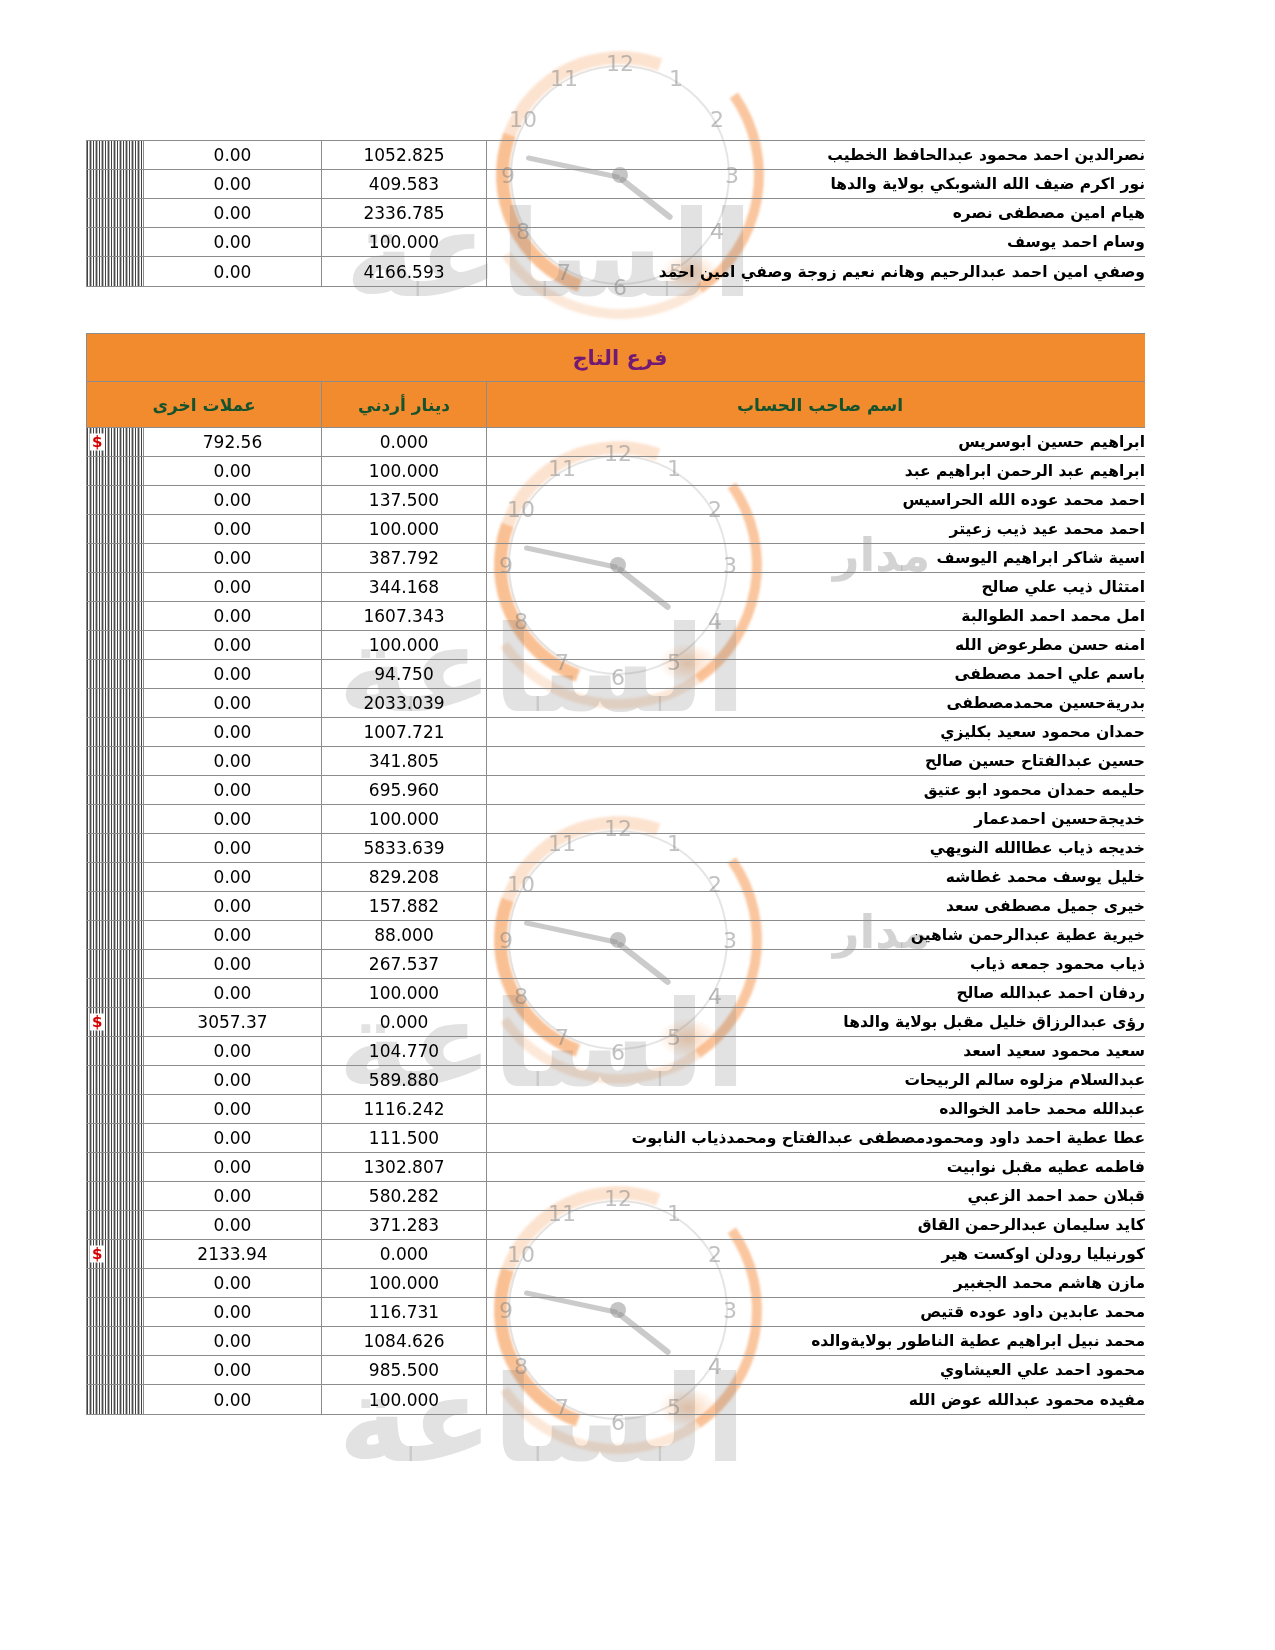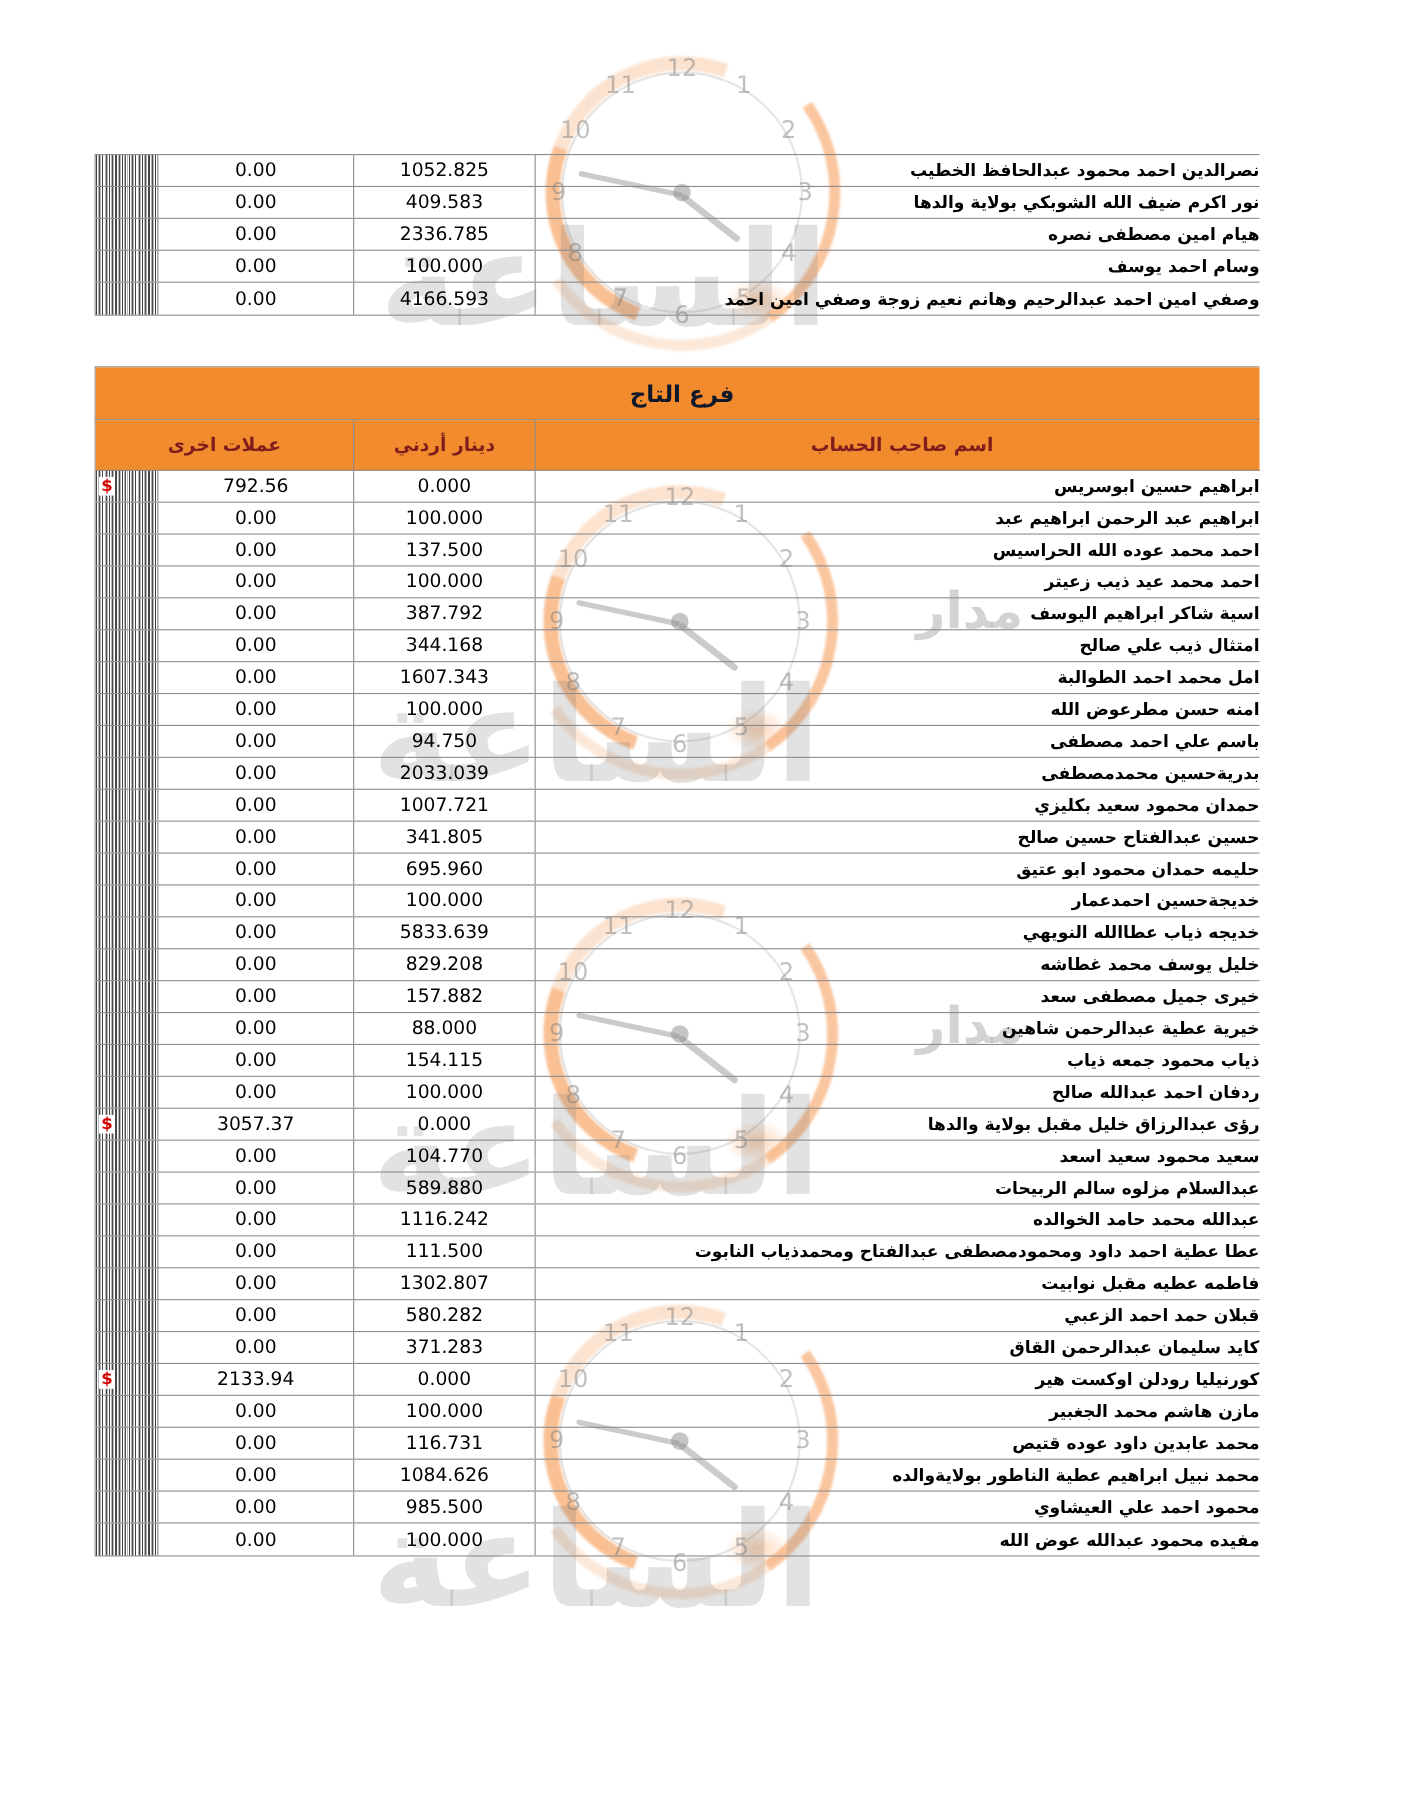"فرع التاج" .title-bar { color: #0f172a -> #701a75 }
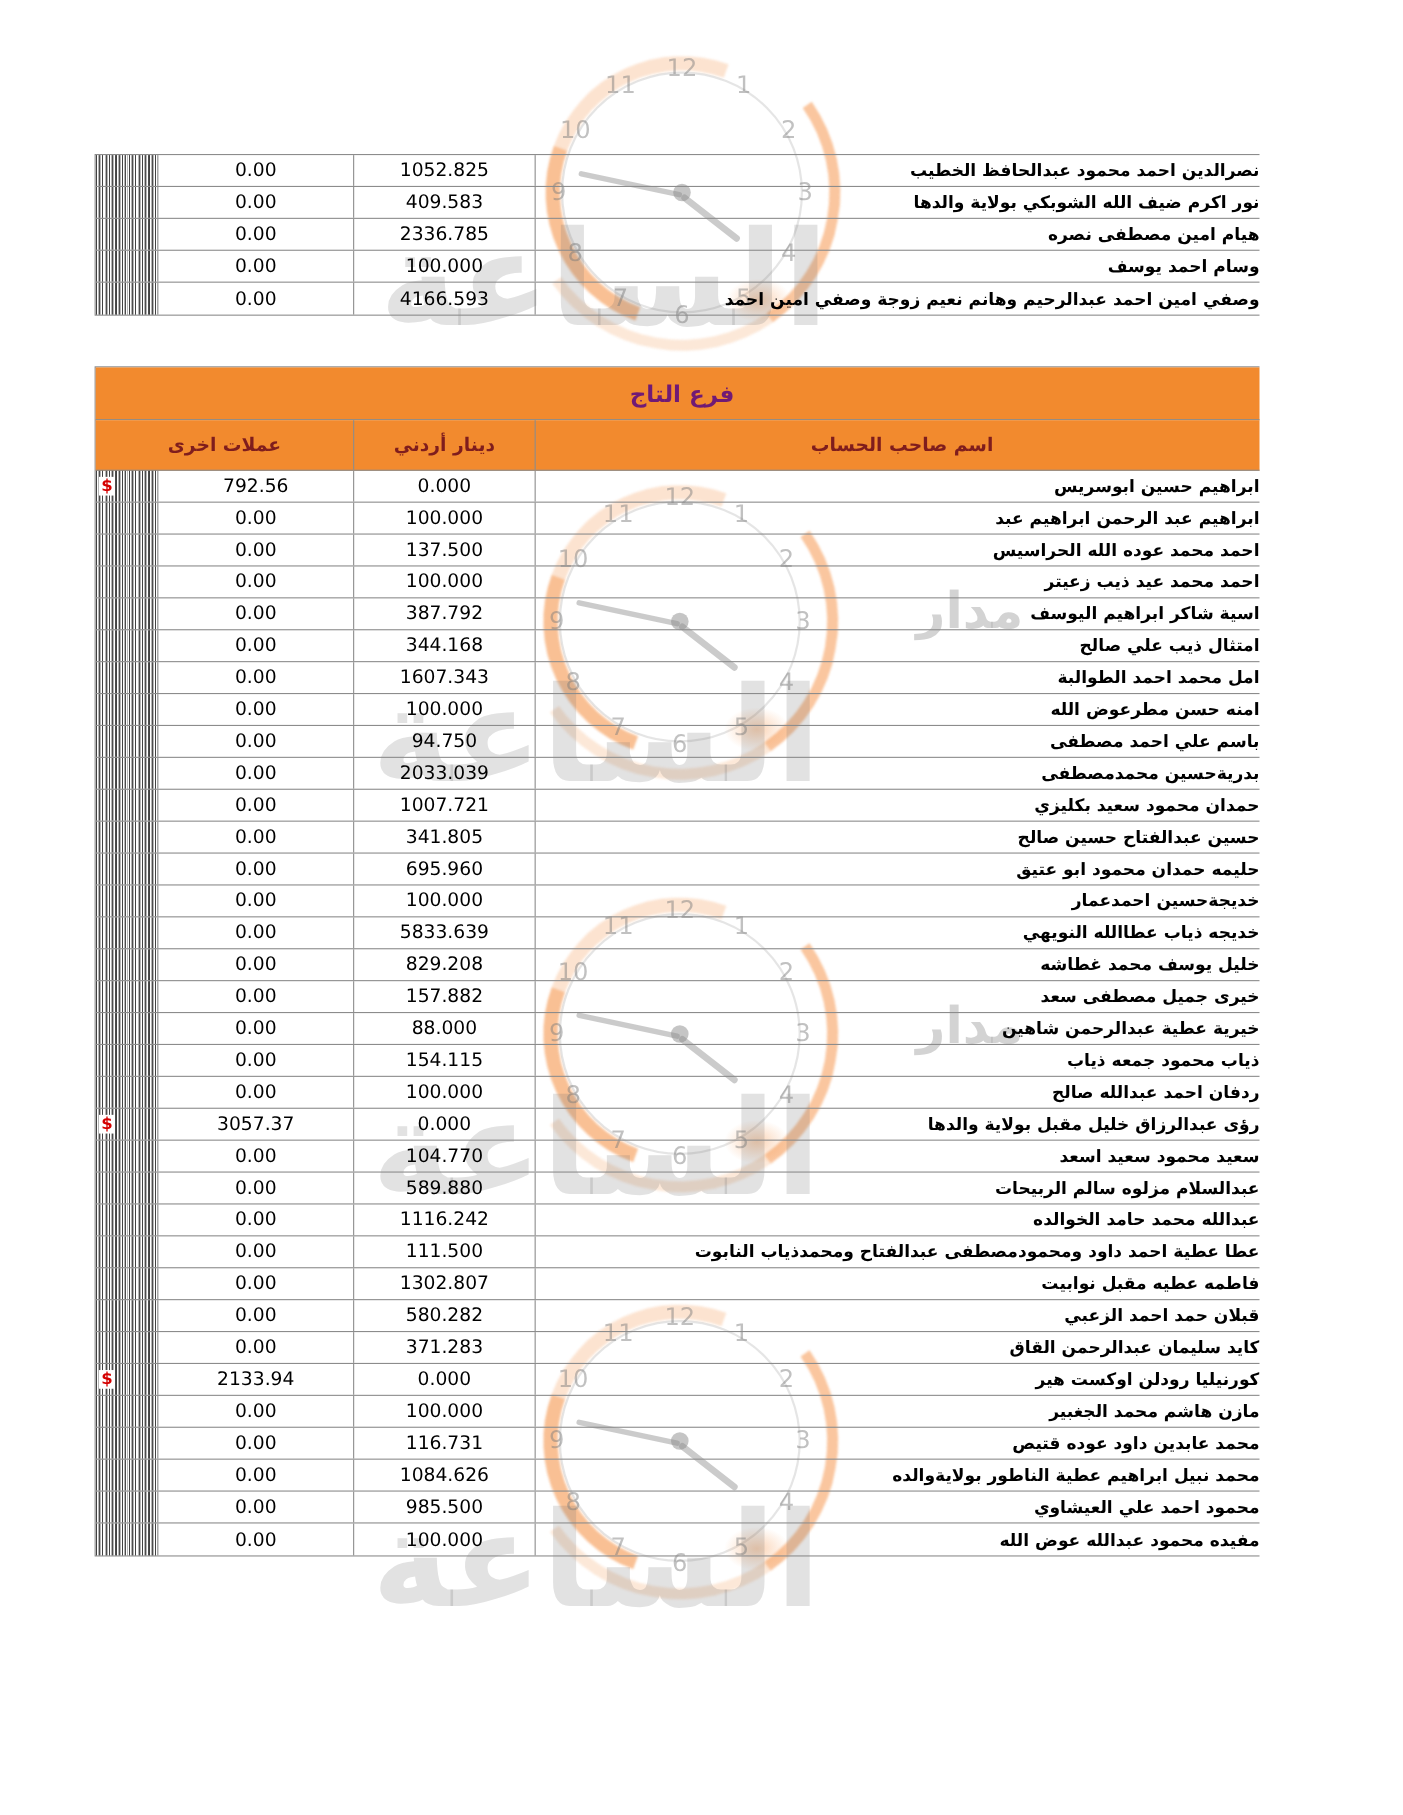"عملات اخرى" .hdr-cell { color: #7f1d1d -> #14532d }
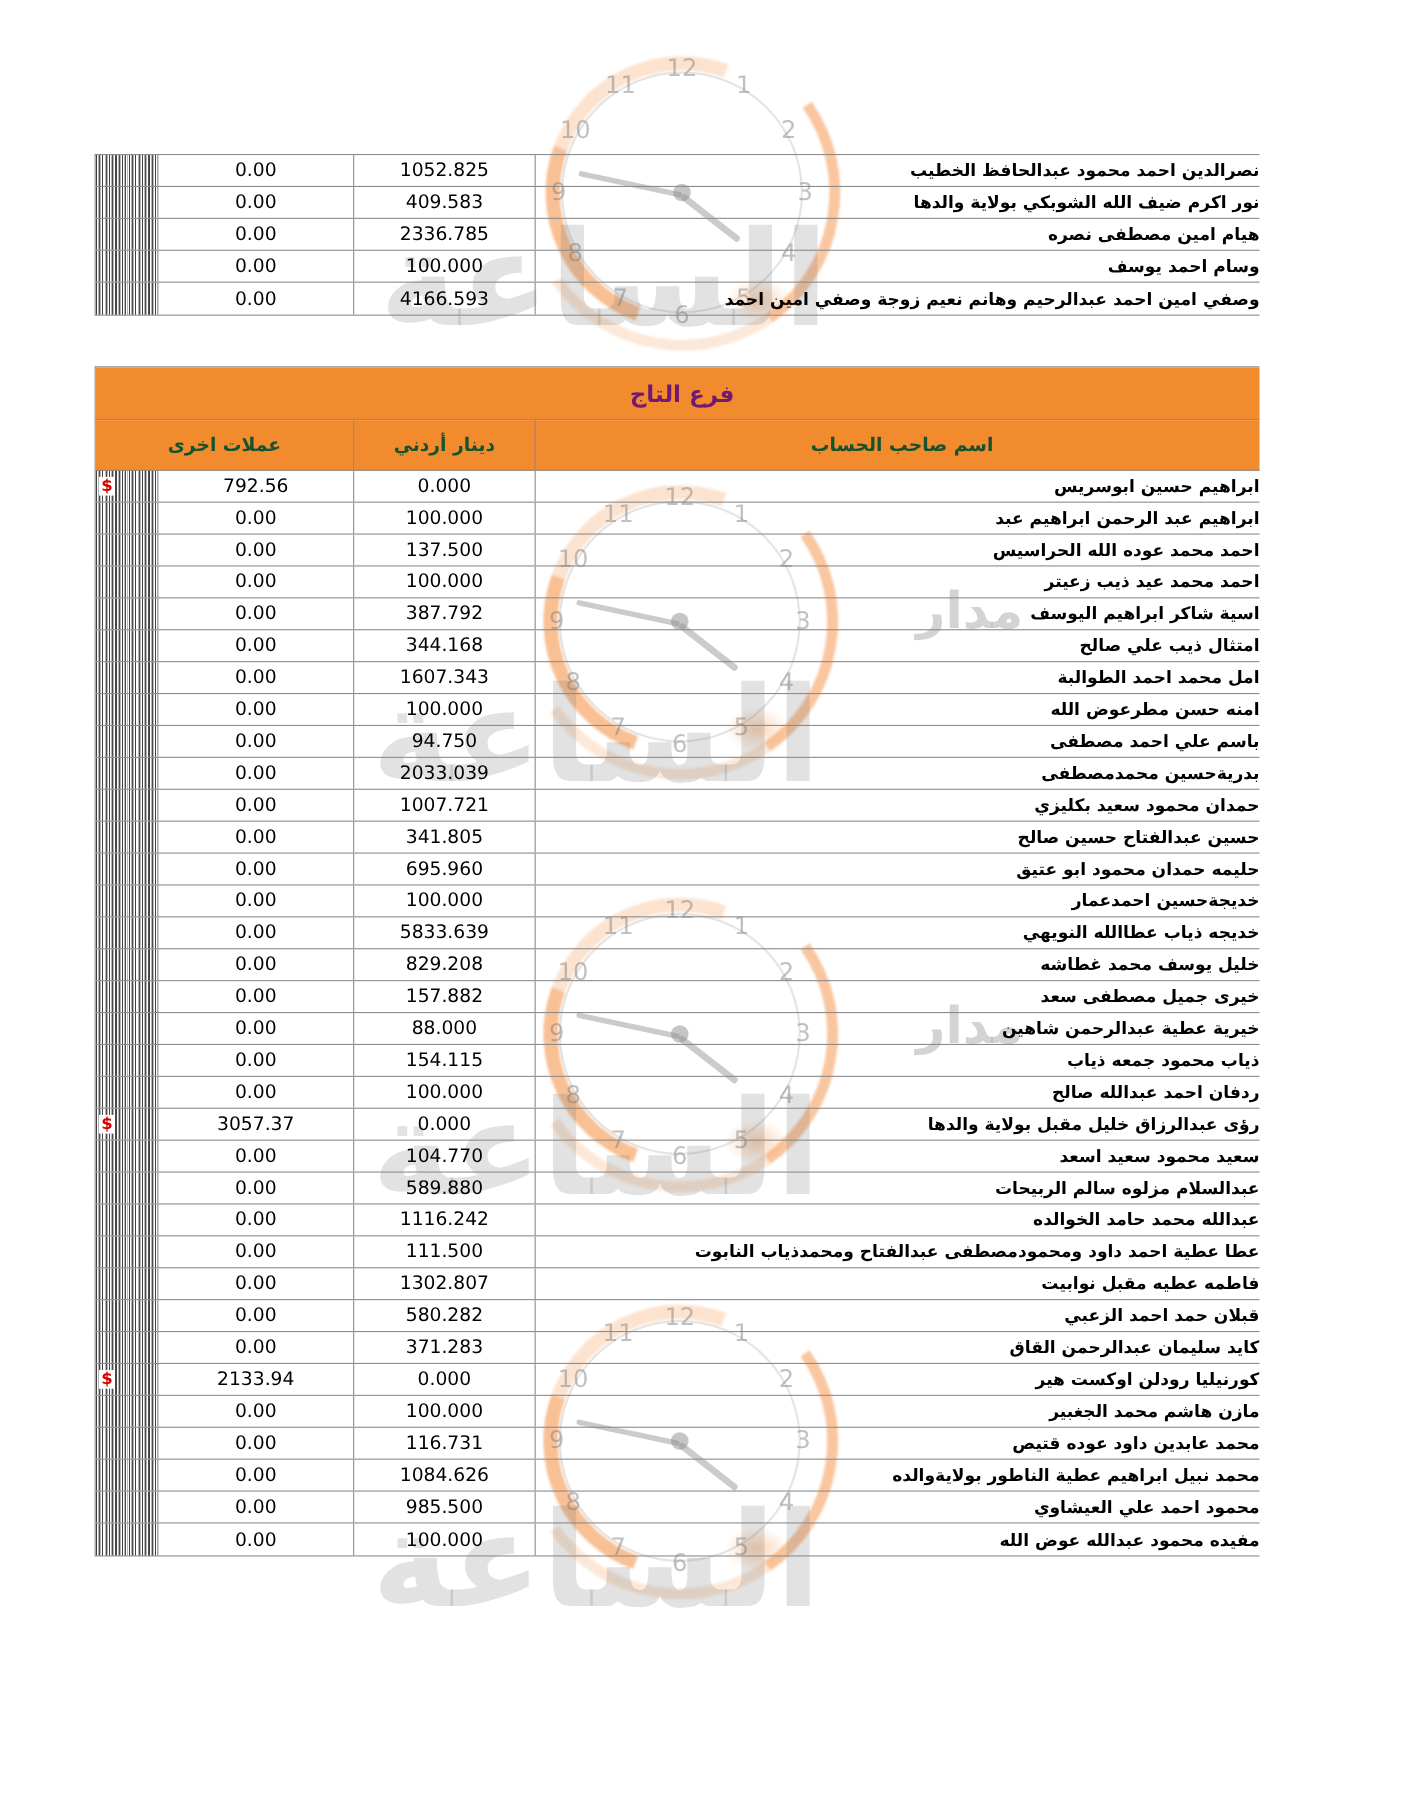"154.115" div.cell { text: 154.115 -> 267.537 }
